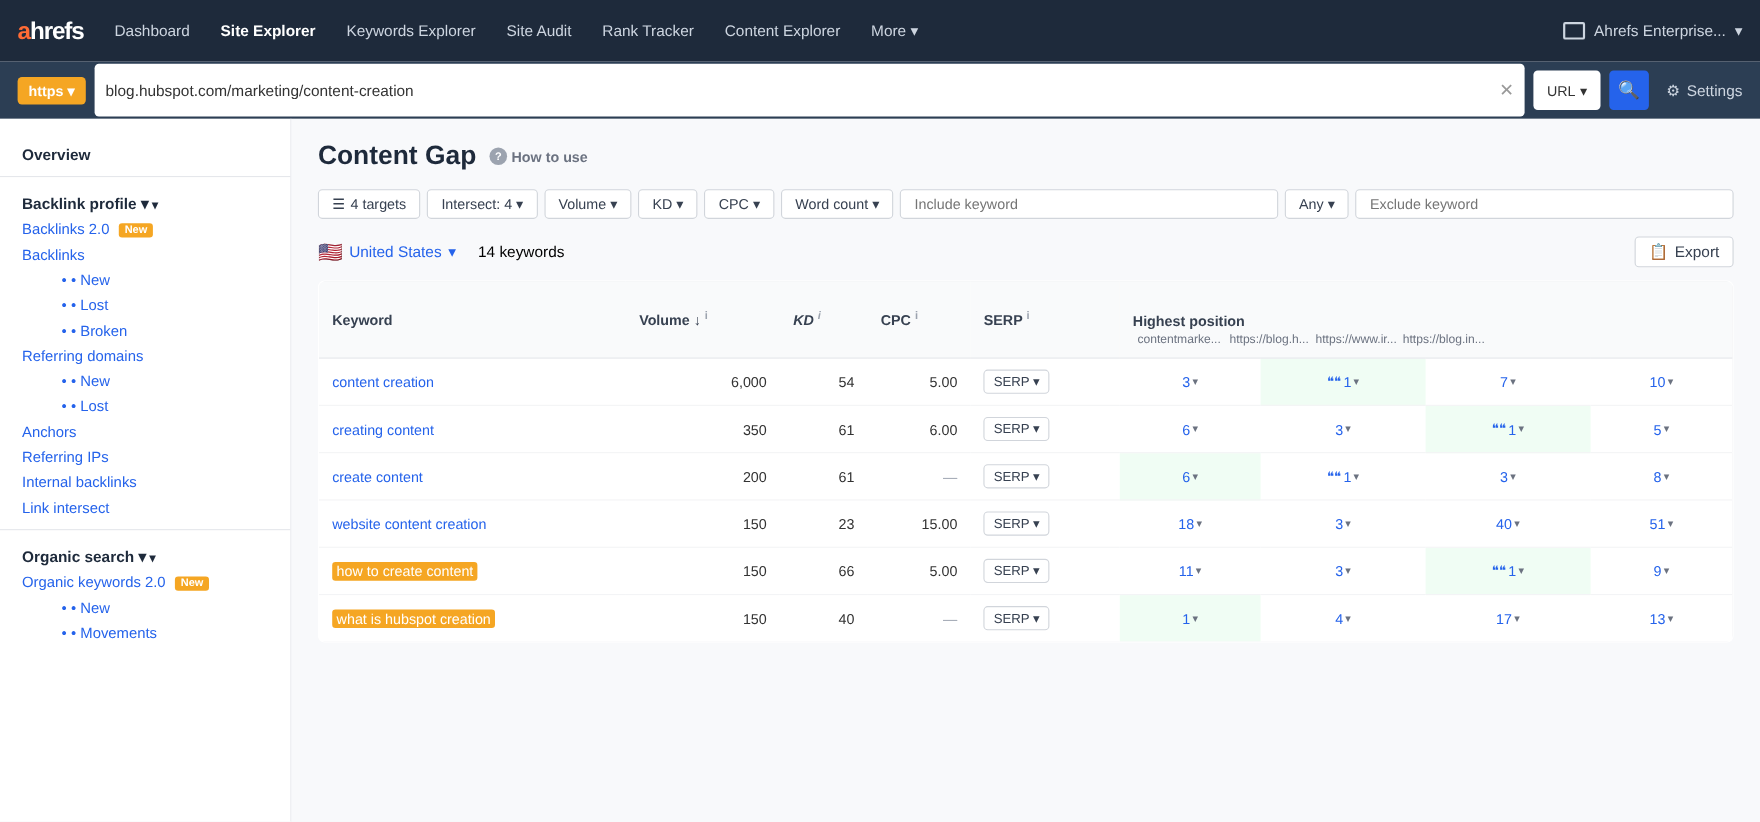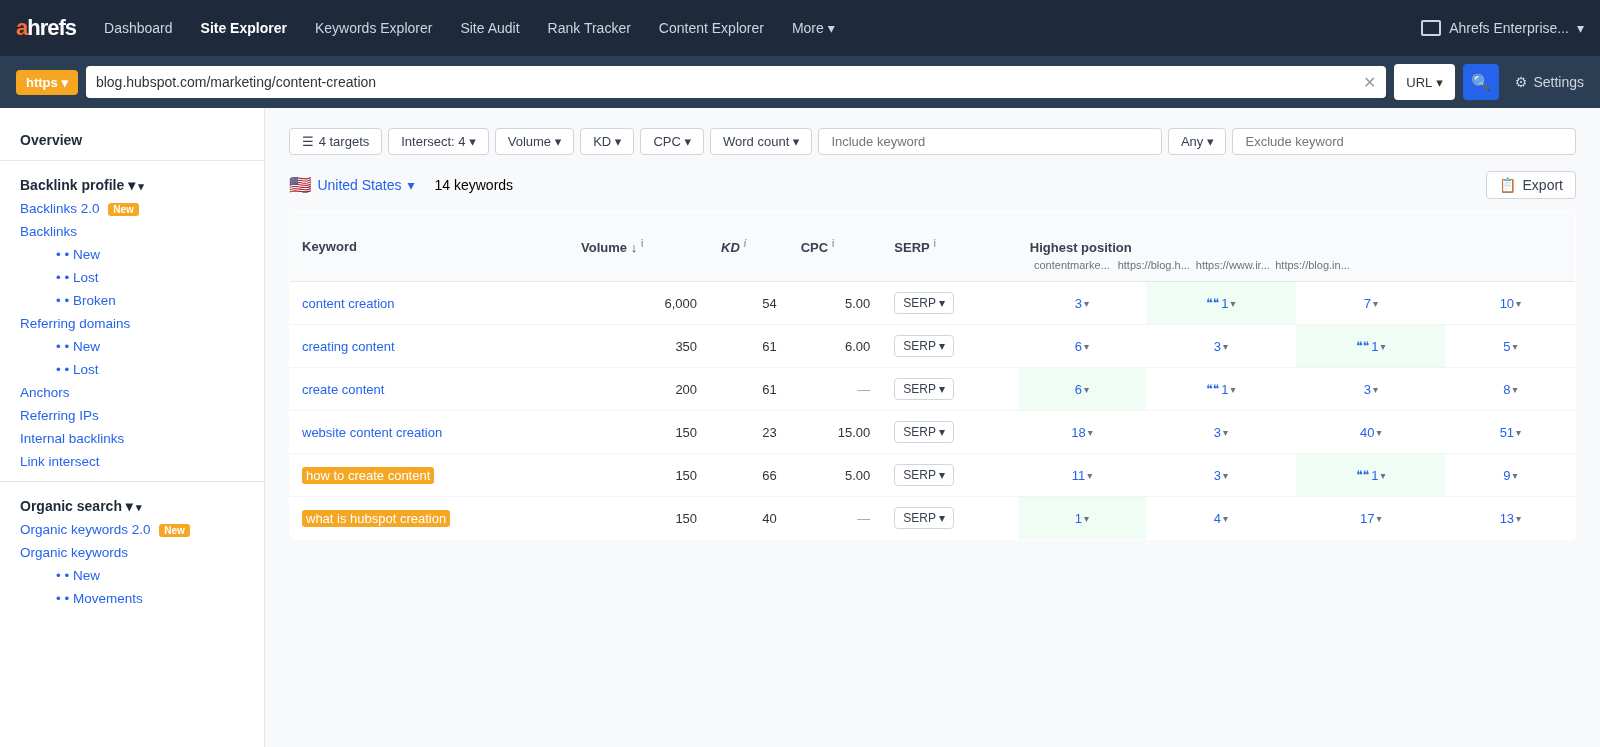"blog.hubspot.com/marketing/content-creat" .url-input-wrap { height: 32px -> 48px }
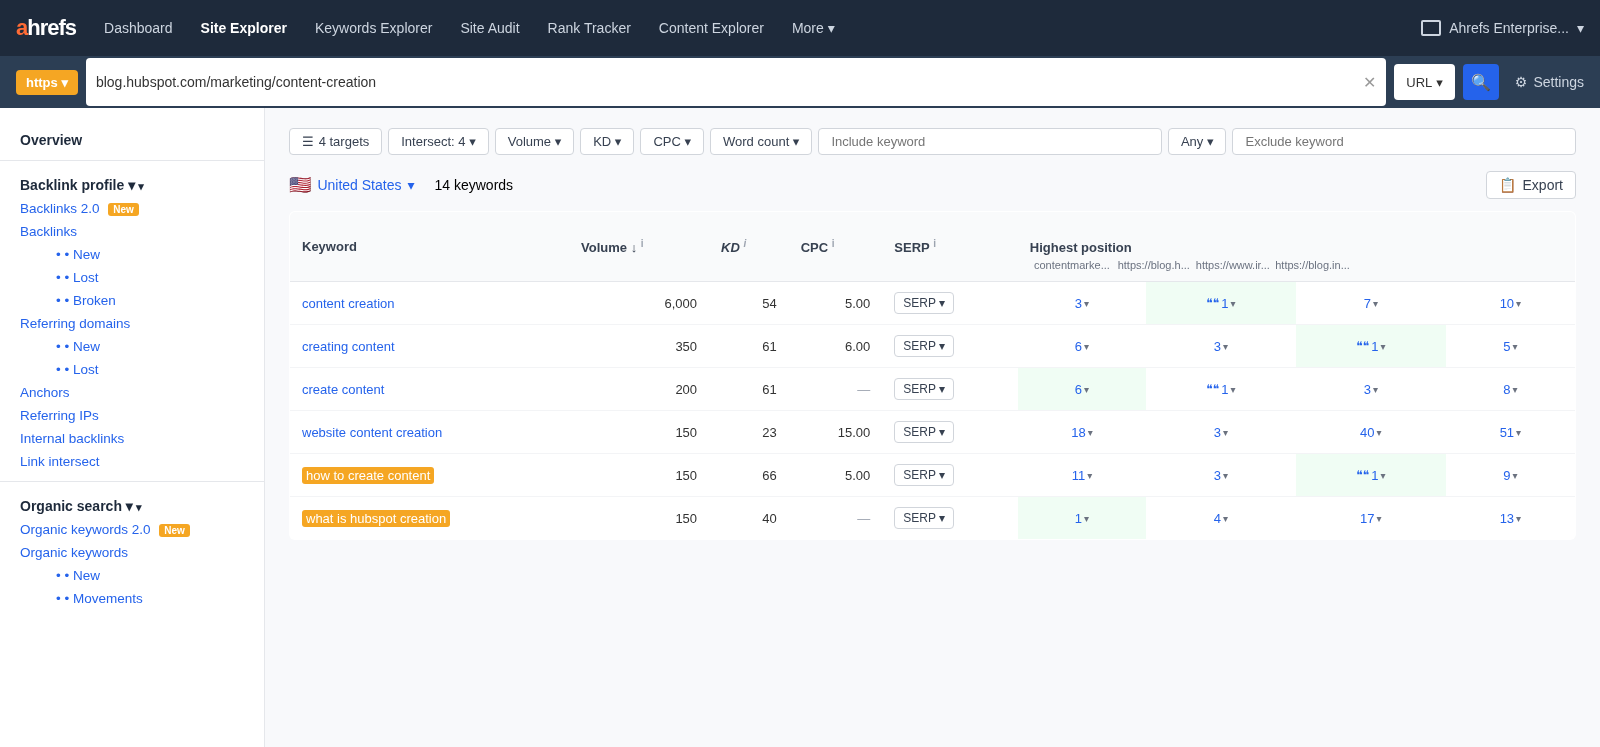"Content Gap" div.page-title { html: none -> <div> <span>Content Gap</span> <span> <span>?</span> <span>How to use</span> </span> </div> }
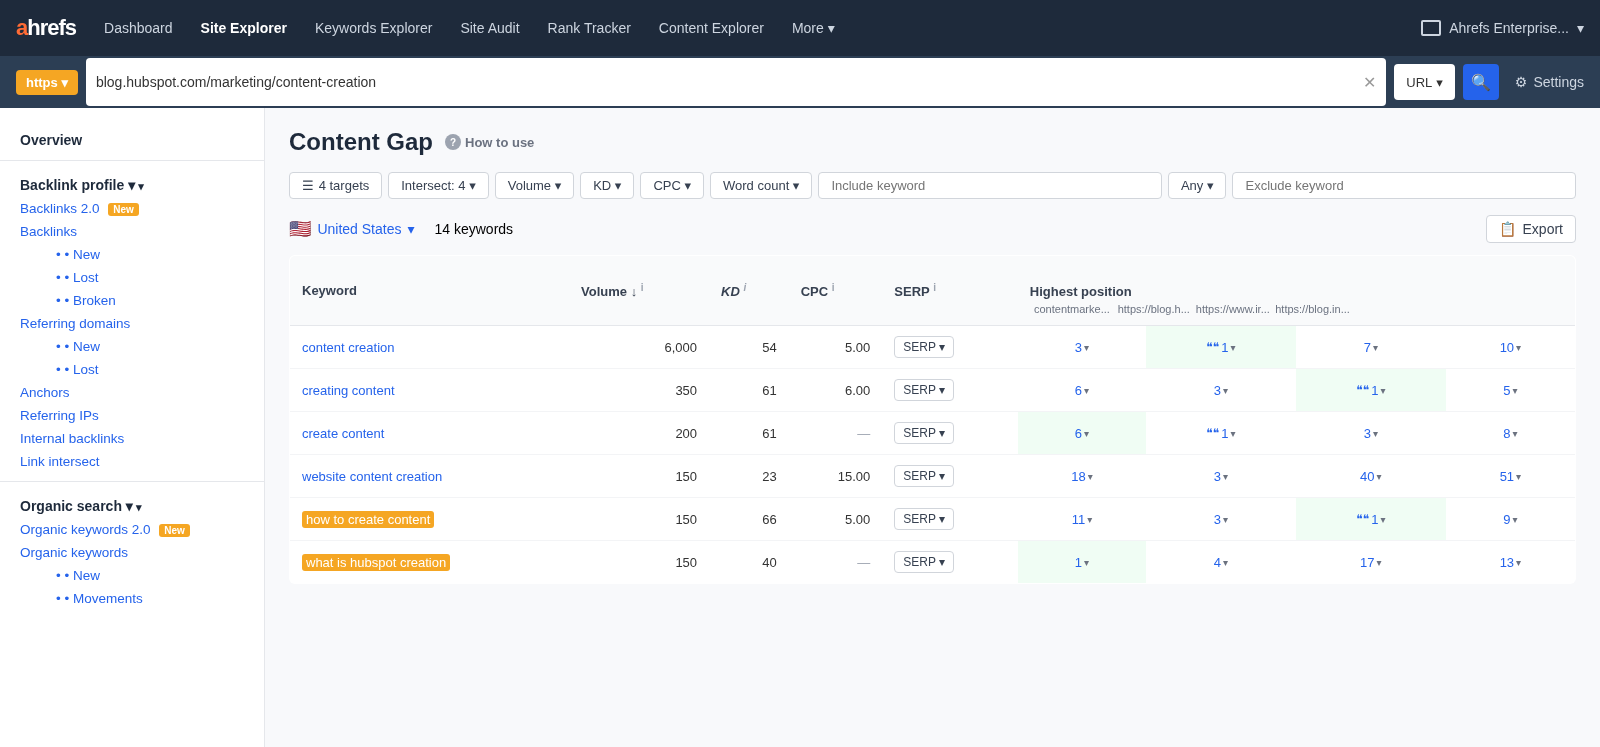"Organic keywords" a.sidebar-link { html: <a>Organic keywords</a> -> none }
